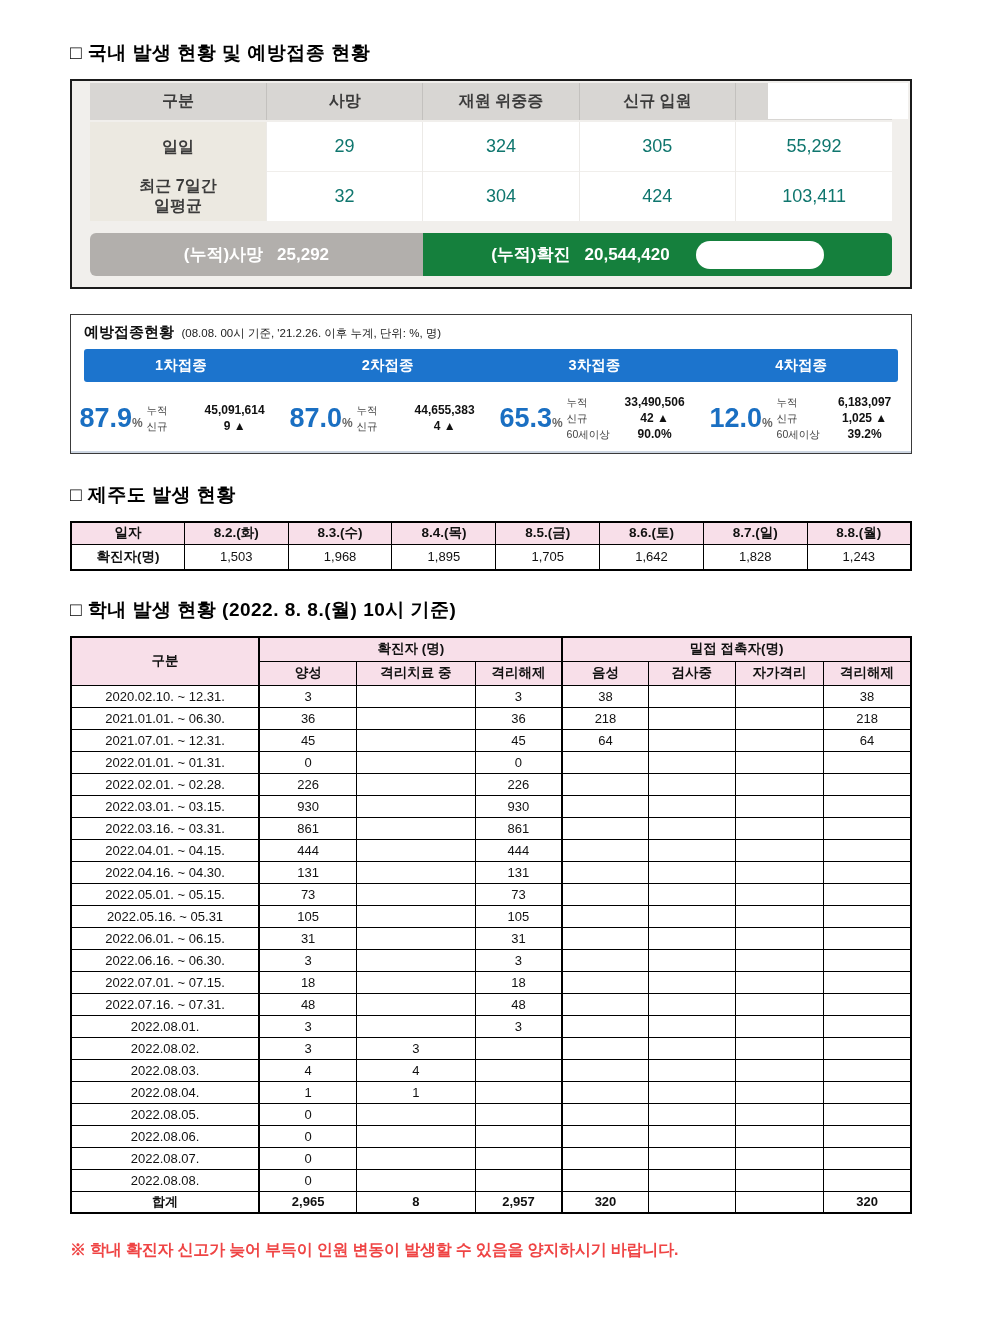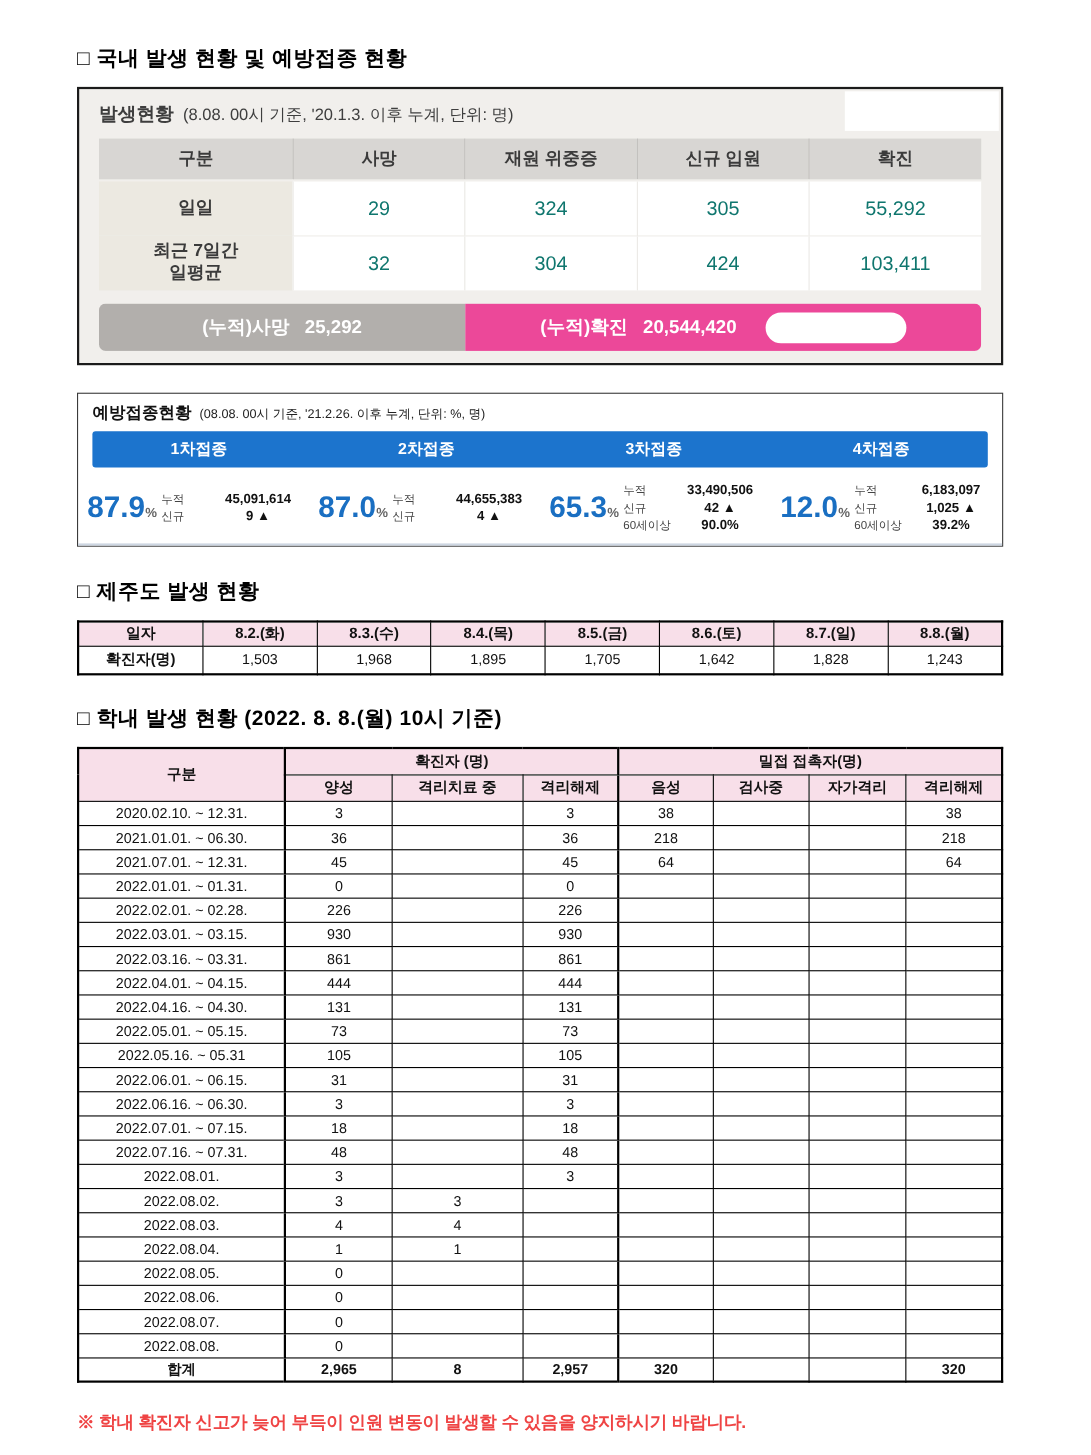"발생현황 (8.08. 00시 기준, '20.1.3." div.box1-header { html: <div> <span>발생현황</span> <span>(8.08. 00시 기준, '20.1.3. 이후 누계, 단위: 명)</span> </div> -> none }
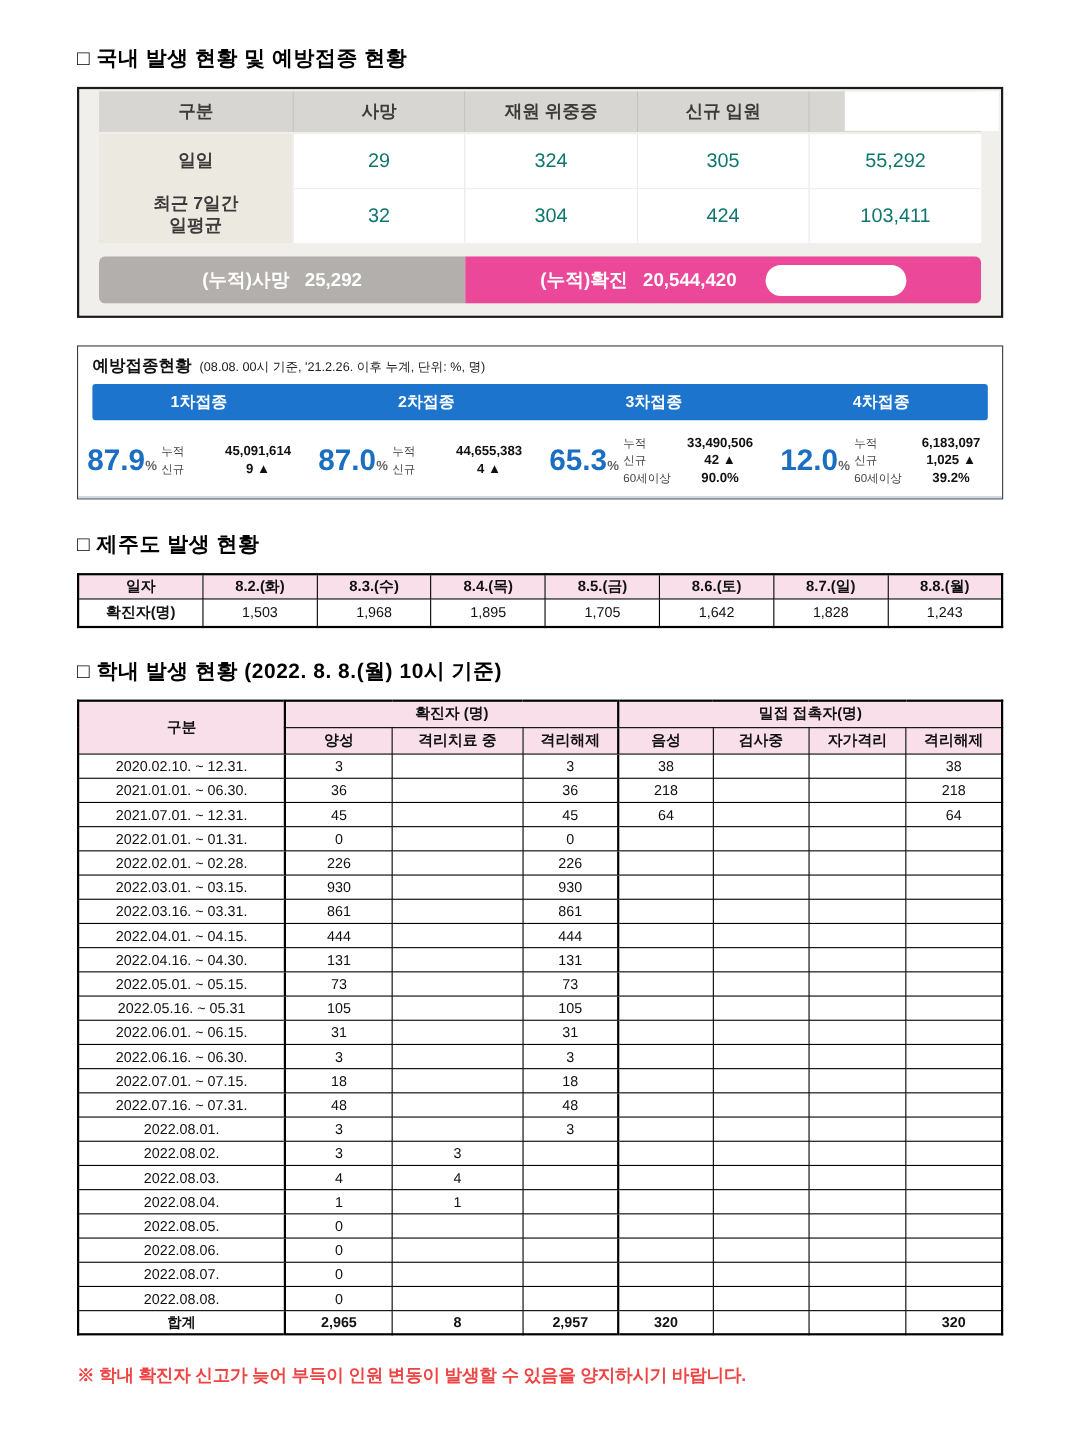"(누적)확진" .cum-conf { background: #ec4899 -> #15803d }
